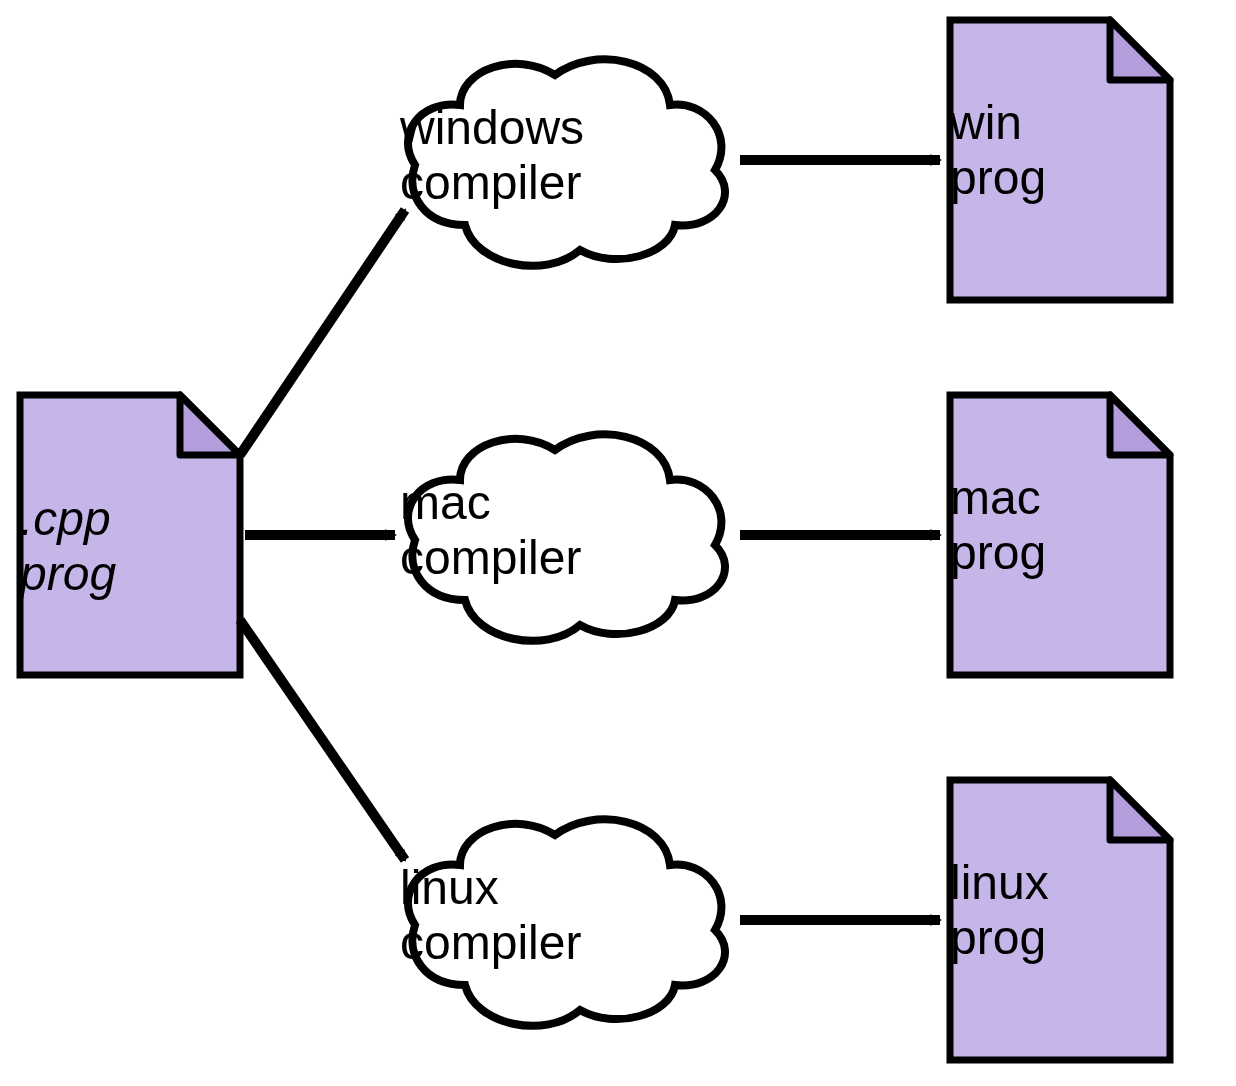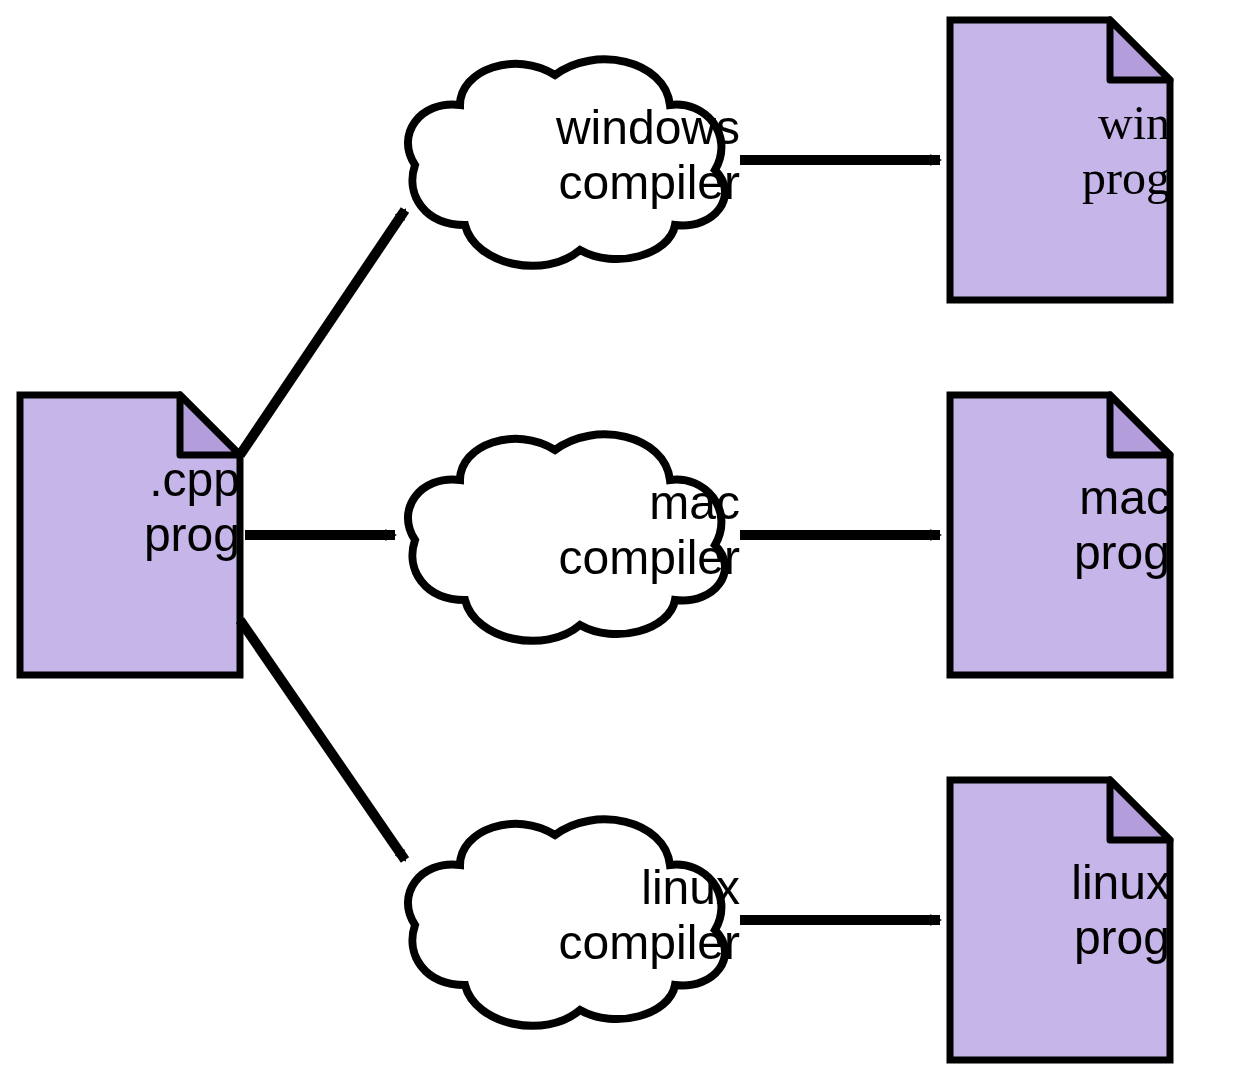"windows" .label { text-align: right -> left }
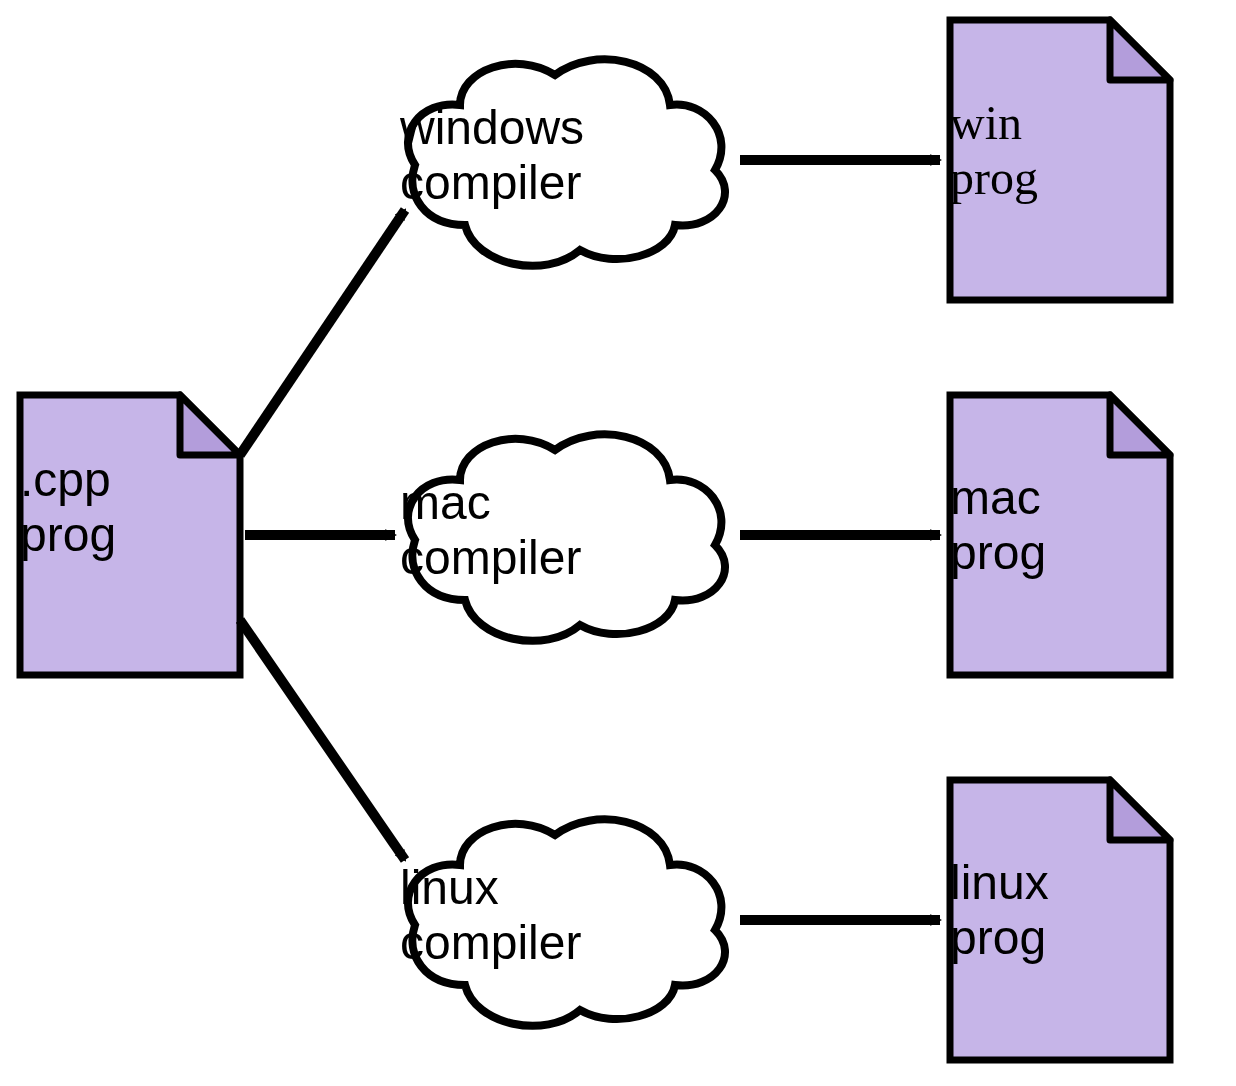"win" div.label { font-family: Liberation Serif, serif -> none }
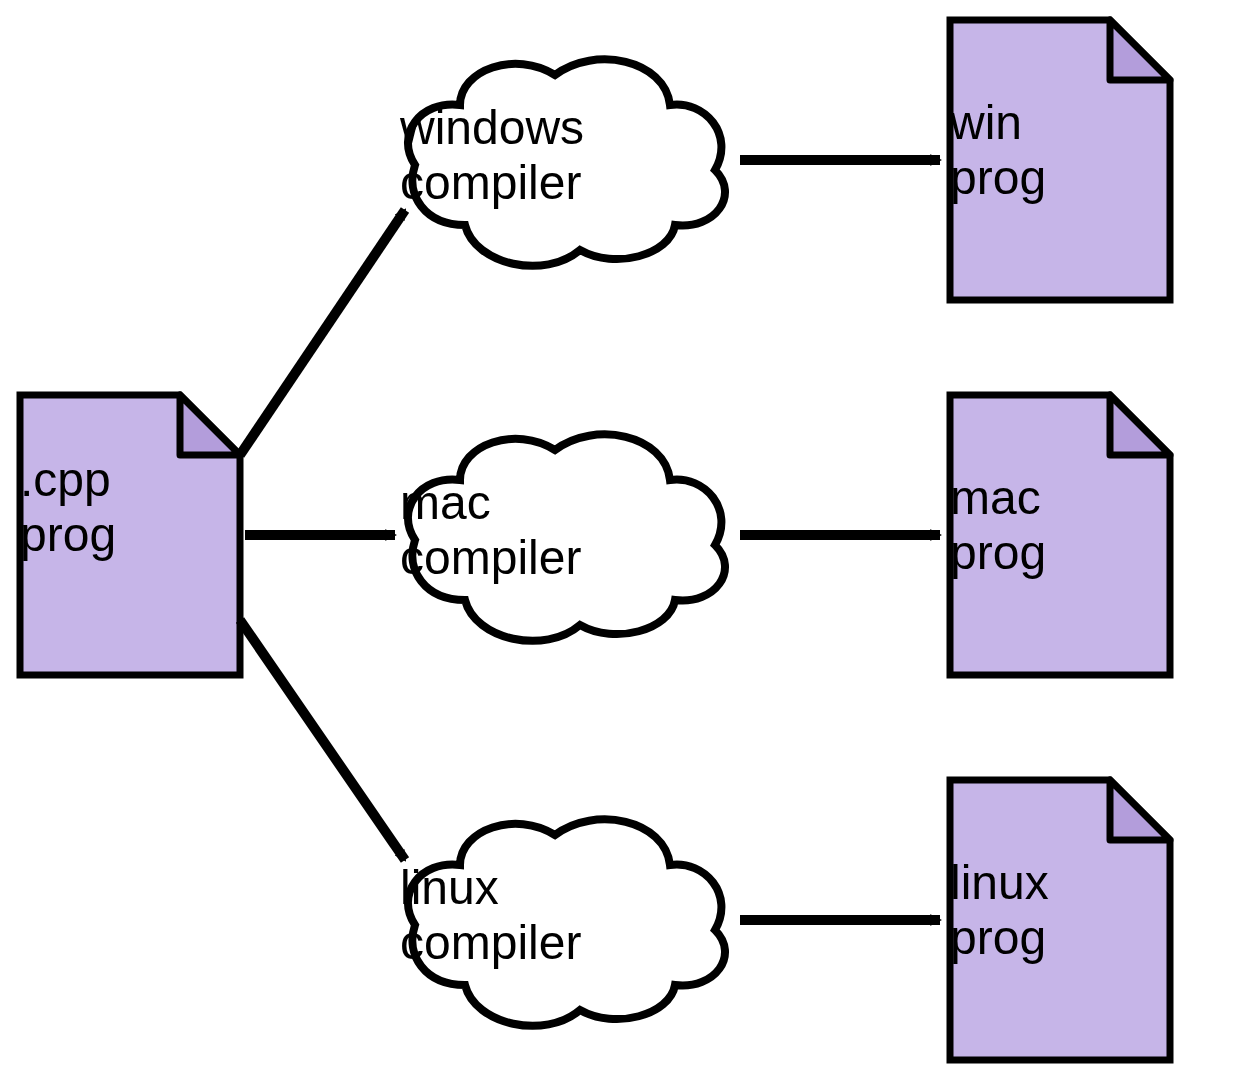".cpp" div.label { font-style: none -> italic; top: 452px -> 491px }
